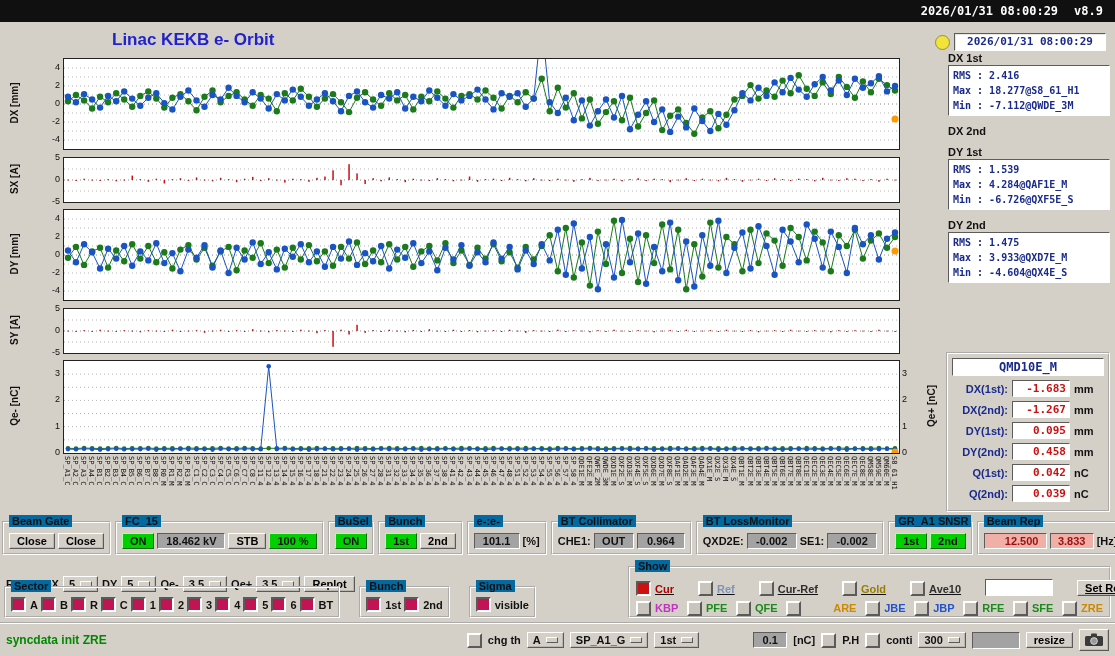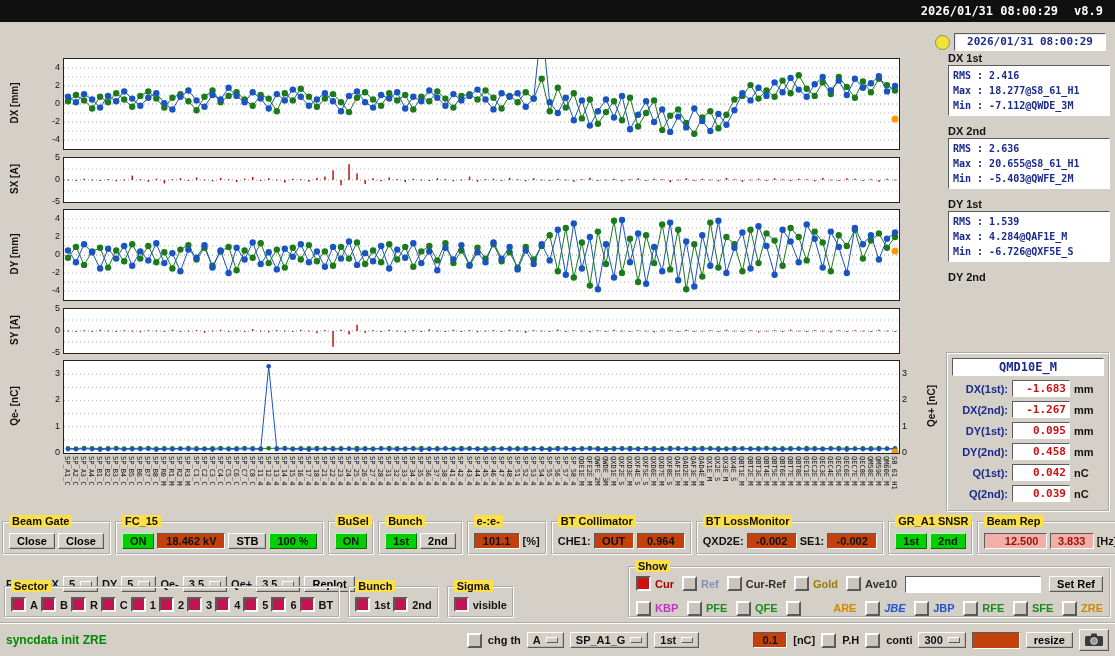"Linac KEKB e- Orbit" div { html: none -> <div>Linac KEKB e- Orbit</div> }
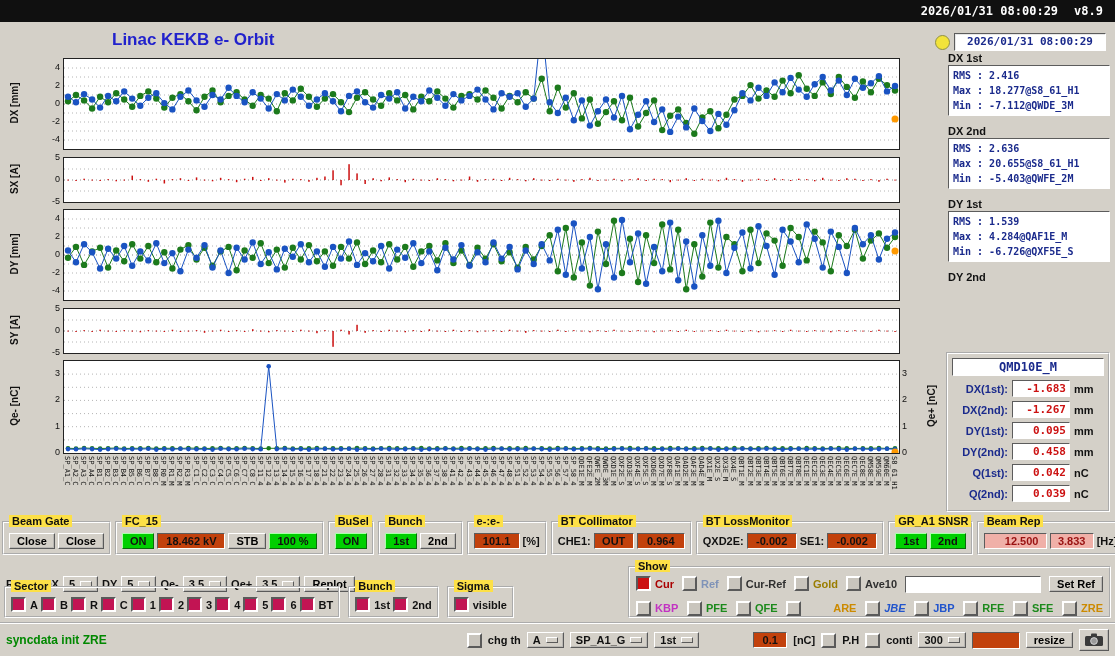"RMS : 2.636" div.stat-box { html: <div> <div>RMS : 2.636</div> <div>Max : 20.655@S8_61_H1</div> <div>Min : -5.403@QWFE_2M</div> </div> -> none }
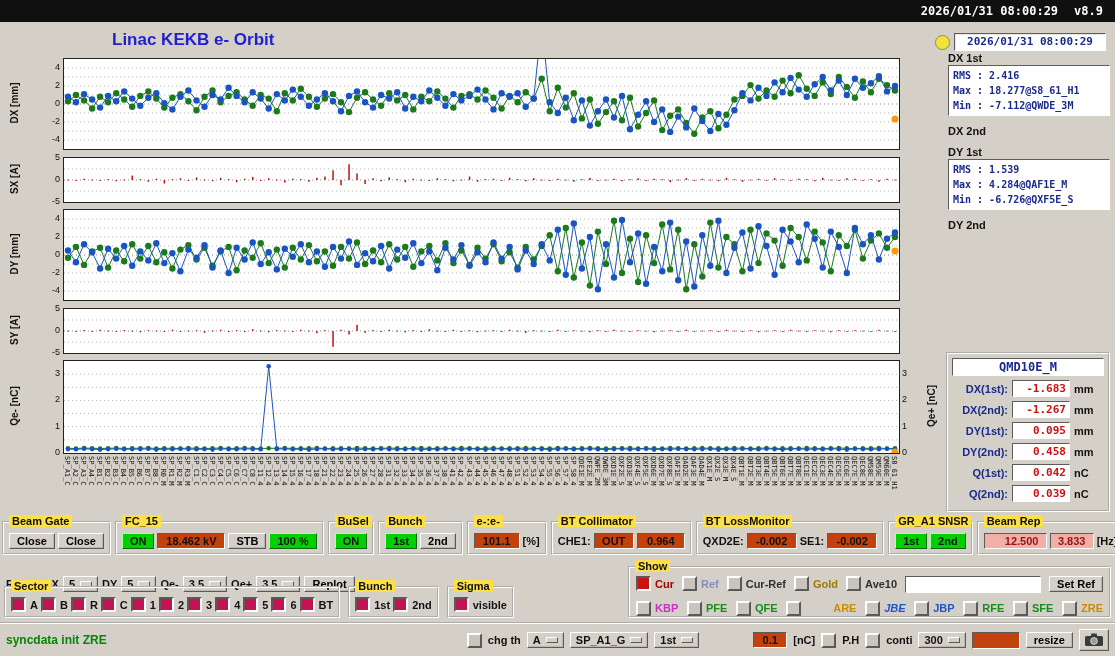"RMS : 1.475" div.stat-box { html: none -> <div> <div>RMS : 1.475</div> <div>Max : 3.933@QXD7E_M</div> <div>Min : -4.604@QX4E_S</div> </div> }
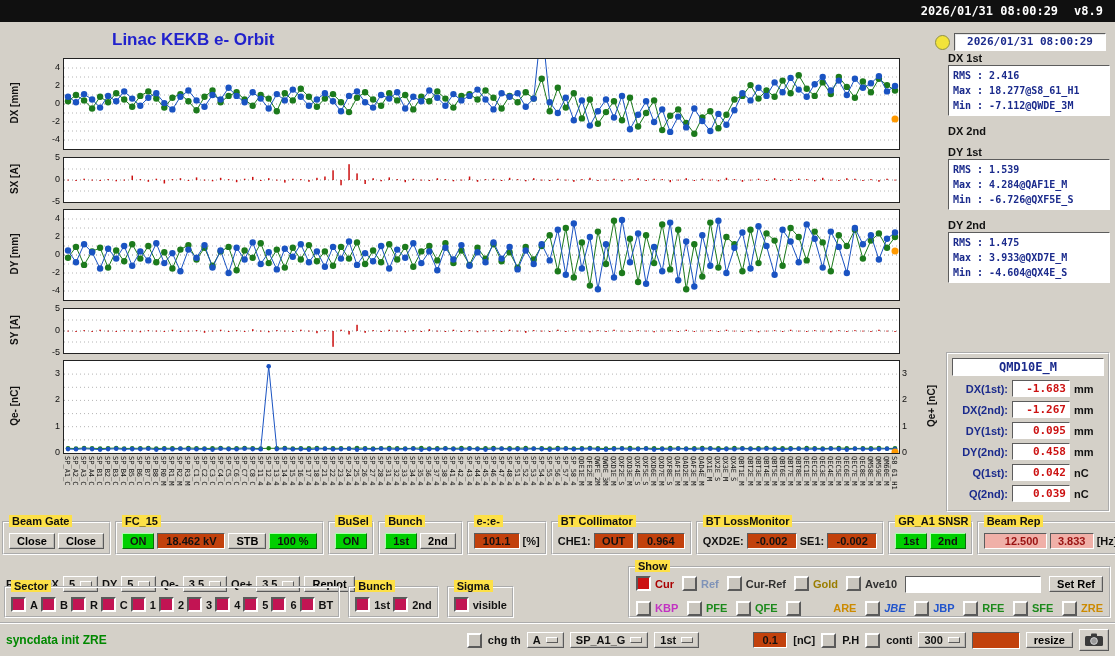"Beam Gate" .grp-t { background: #fde047 -> #0369a1 }
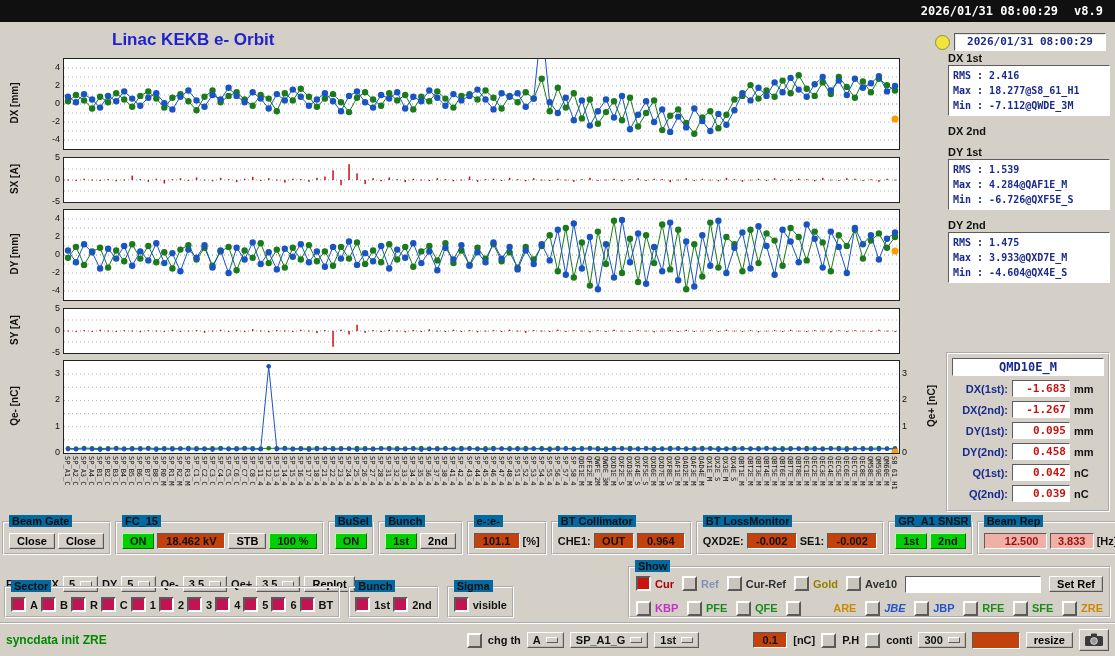"18.462 kV" .field { background: #c2410c -> #a3a3a3 }
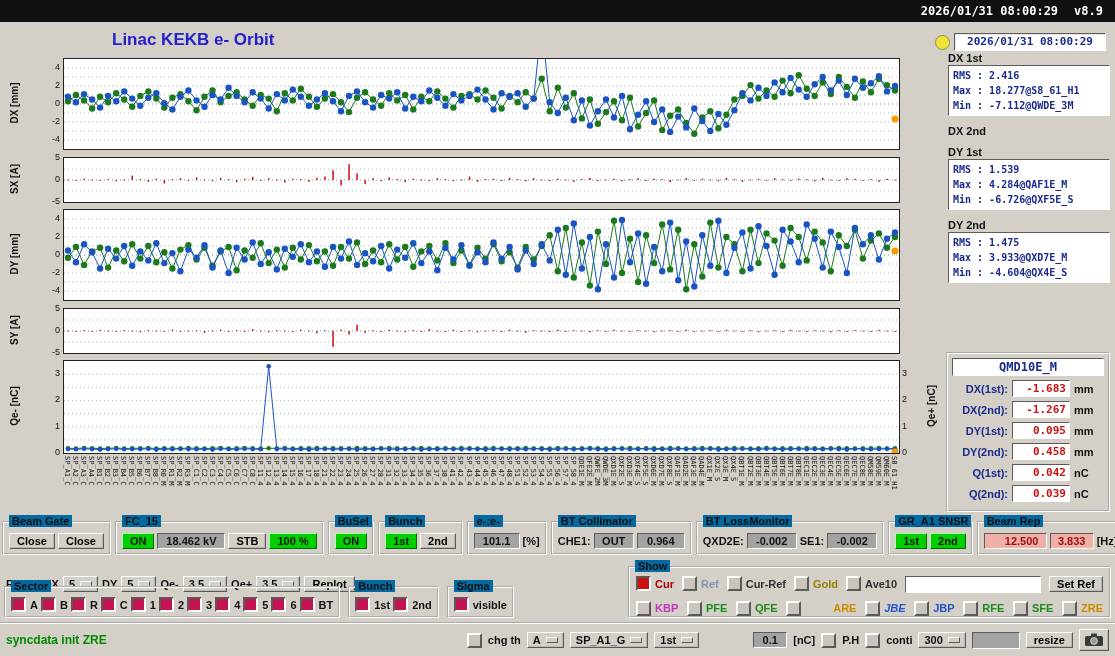"Sector" #sector-row { gap: 8px -> 19px }
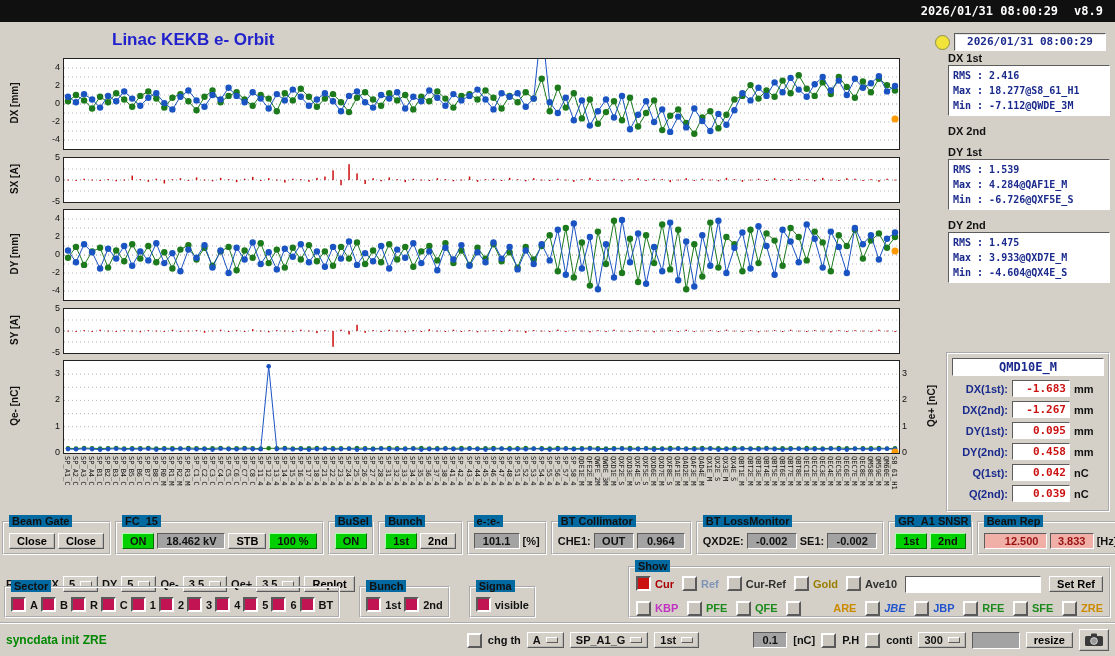"Cur" .show-row { align-items: flex-start -> flex-end; gap: 8px -> 24px; text-decoration: none -> underline }
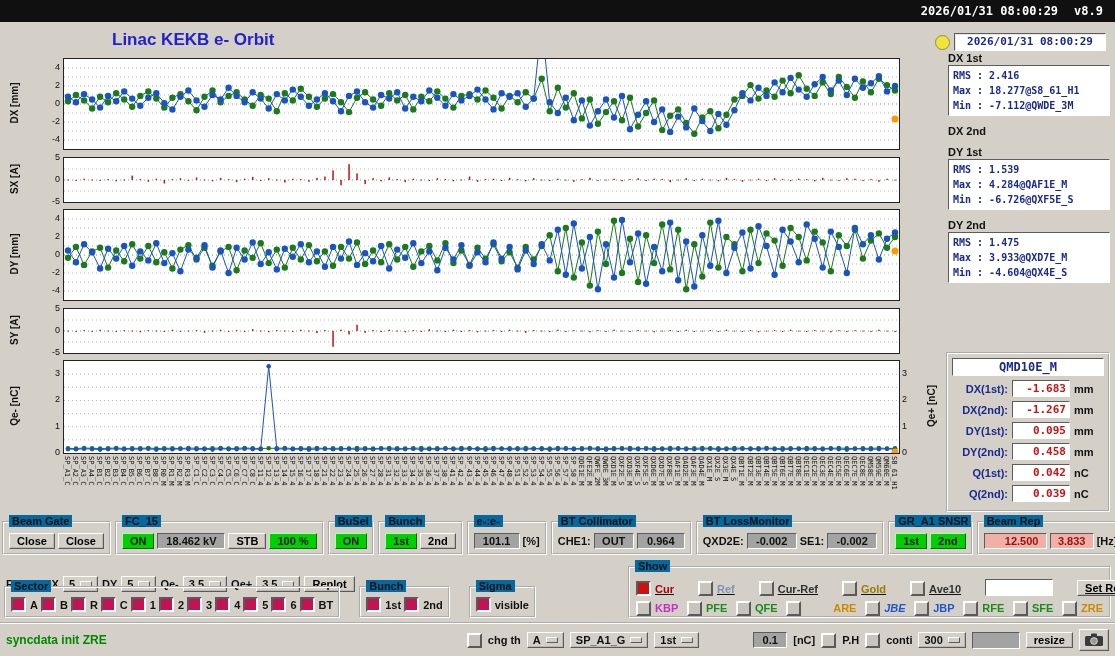"JBE" span.ckl { font-style: italic -> none }
